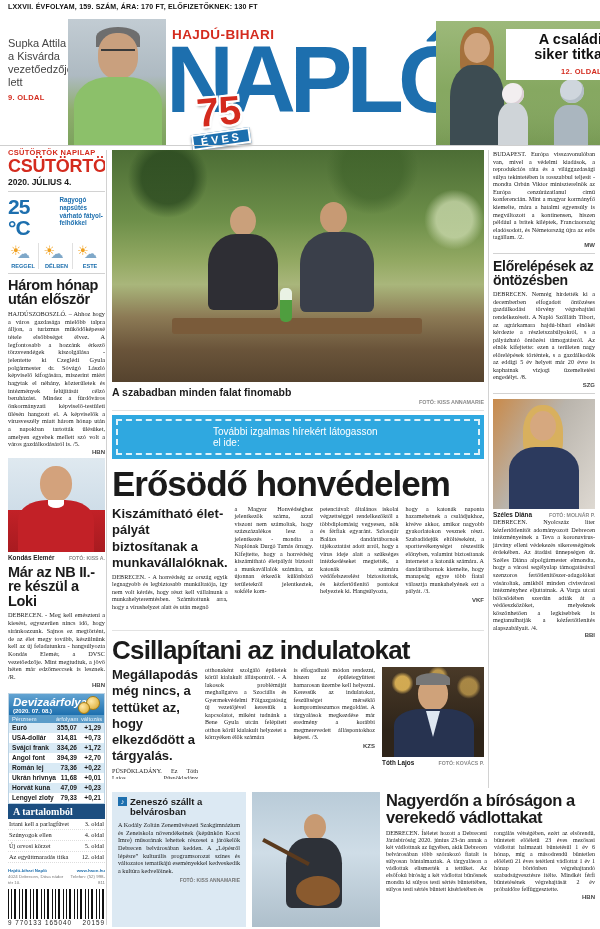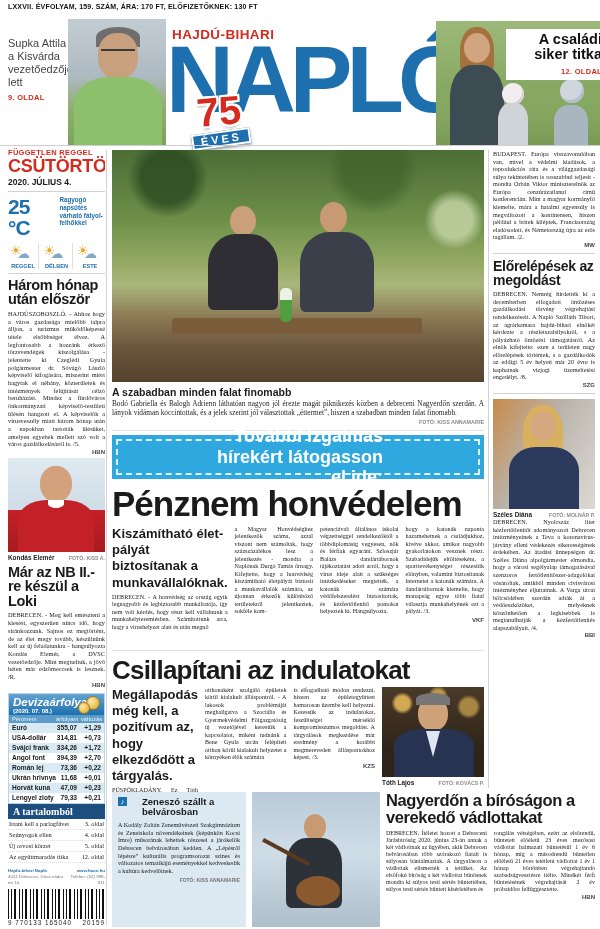"FÜGGETLEN REGGEL" div.indep { text: FÜGGETLEN REGGEL -> CSÜTÖRTÖK NAPILAP }
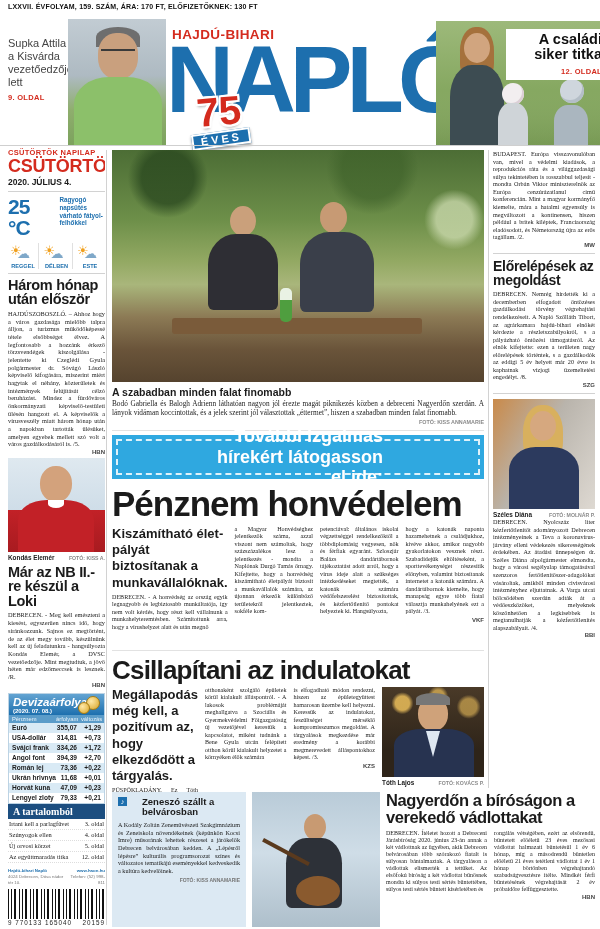"Előrelépések az megoldást" div.rail-h { text: megoldást -> öntözésben }
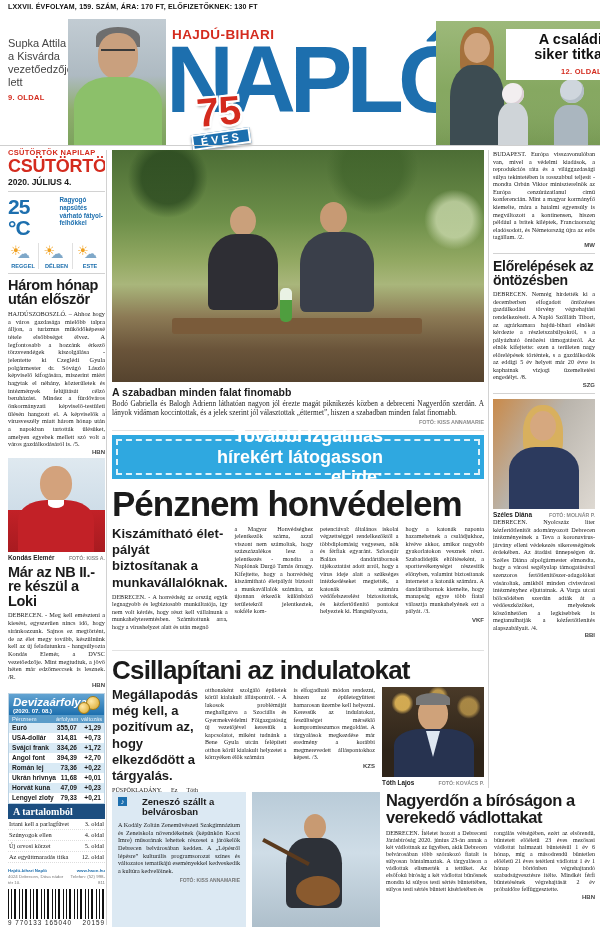"Bodó Gabriella és Balogh Adrienn" div.mcap-body { html: <div>Bodó Gabriella és Balogh Adrienn láthatóan nagyon jól érezte magát piknikezés közben a debreceni Nagyerdőn szerdán. A lányok vidáman koccintottak, és a jelek szerint jól választottak „éttermet”, hiszen a szabadban minden falat finomabb.</div> -> none }
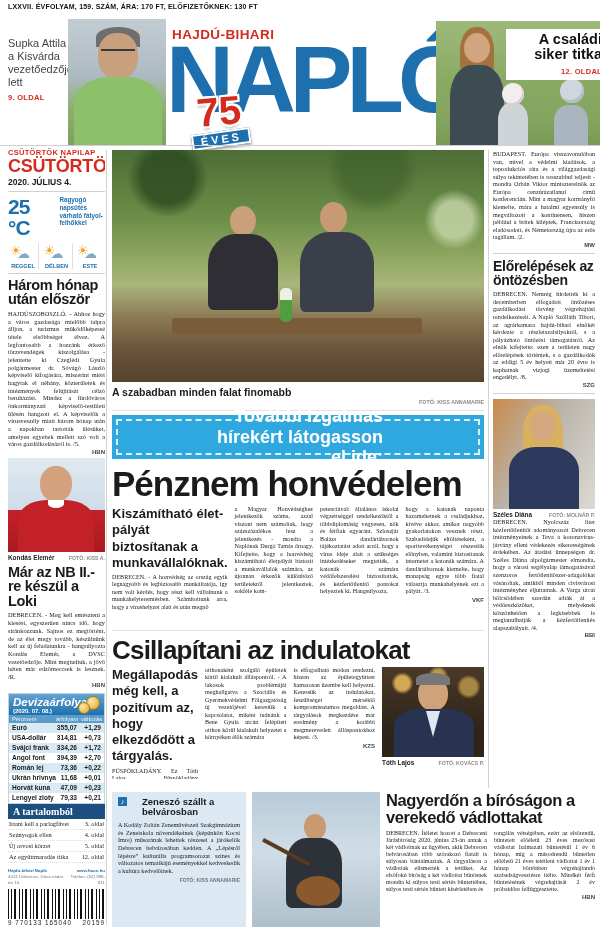"További izgalmas hírekért látogasson el" .banner-blue { font-size: 18px -> 10px; font-weight: bold -> normal; text-align: right -> left }
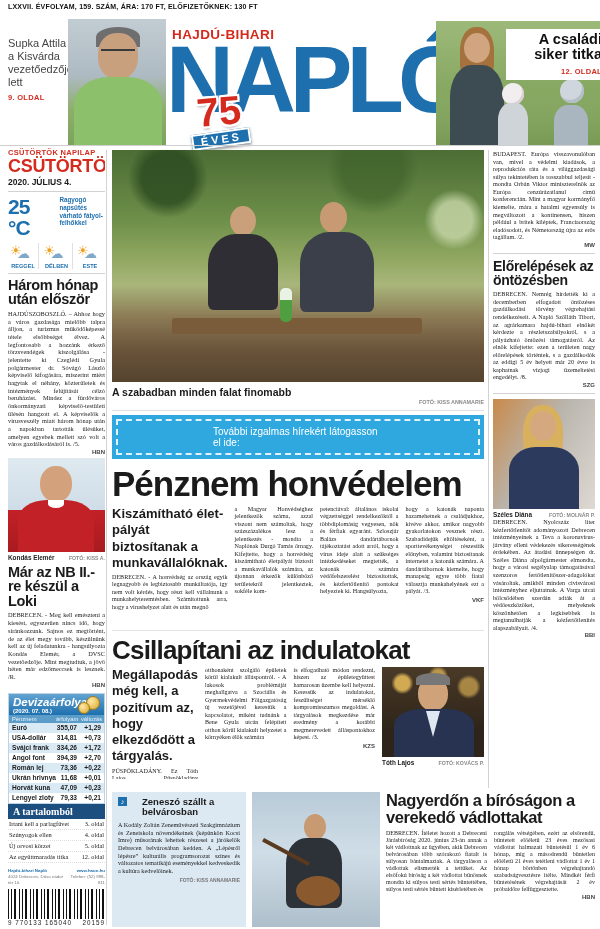"Pénznem honvédelem" div.lead-h { text: Pénznem -> Erősödő }
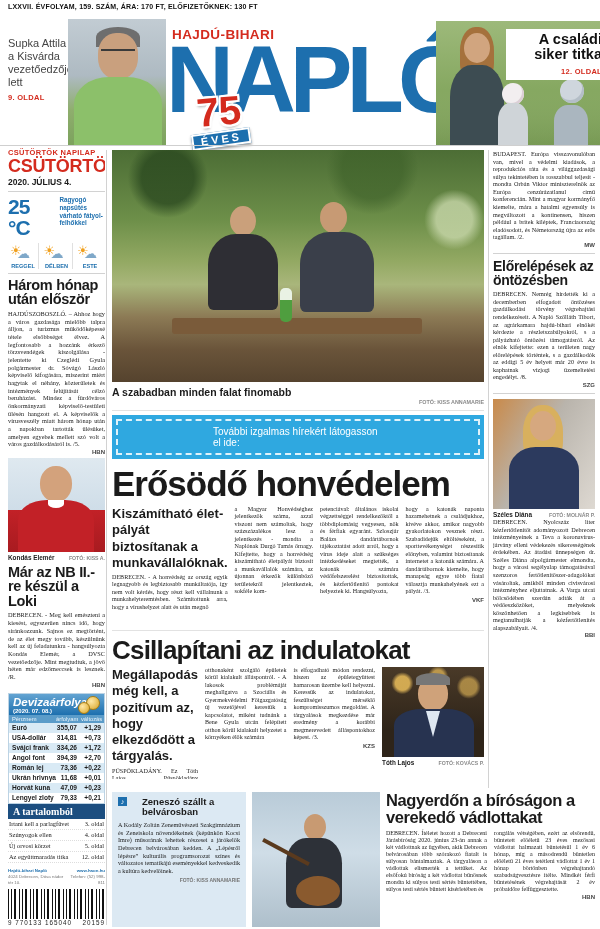"Megállapodás még kell, a pozitívum" div.standfirst { text: kell, a pozitívum -> nincs, a tettüket }
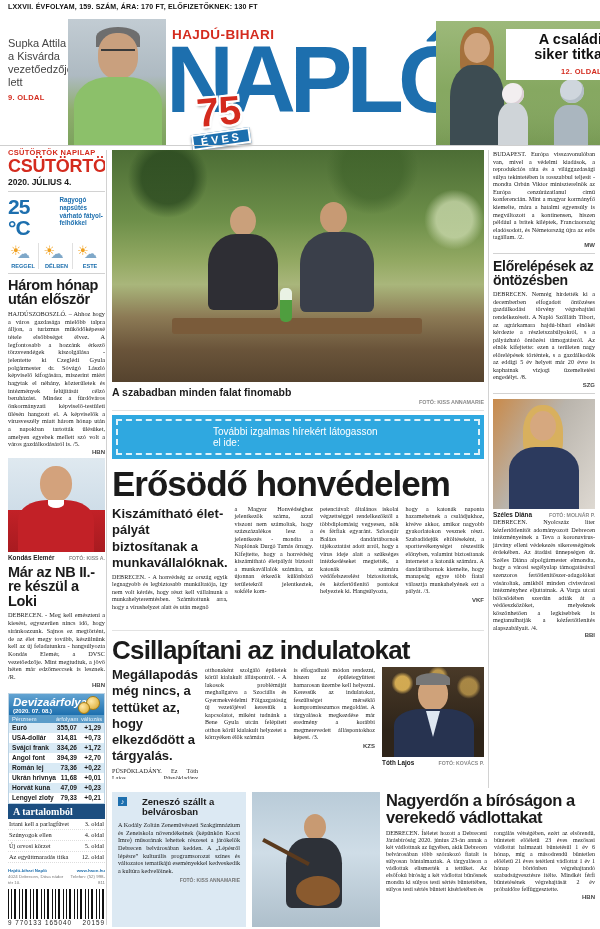"Zeneszó szállt a belvárosban" .mb-title { gap: 15px -> 3px }
